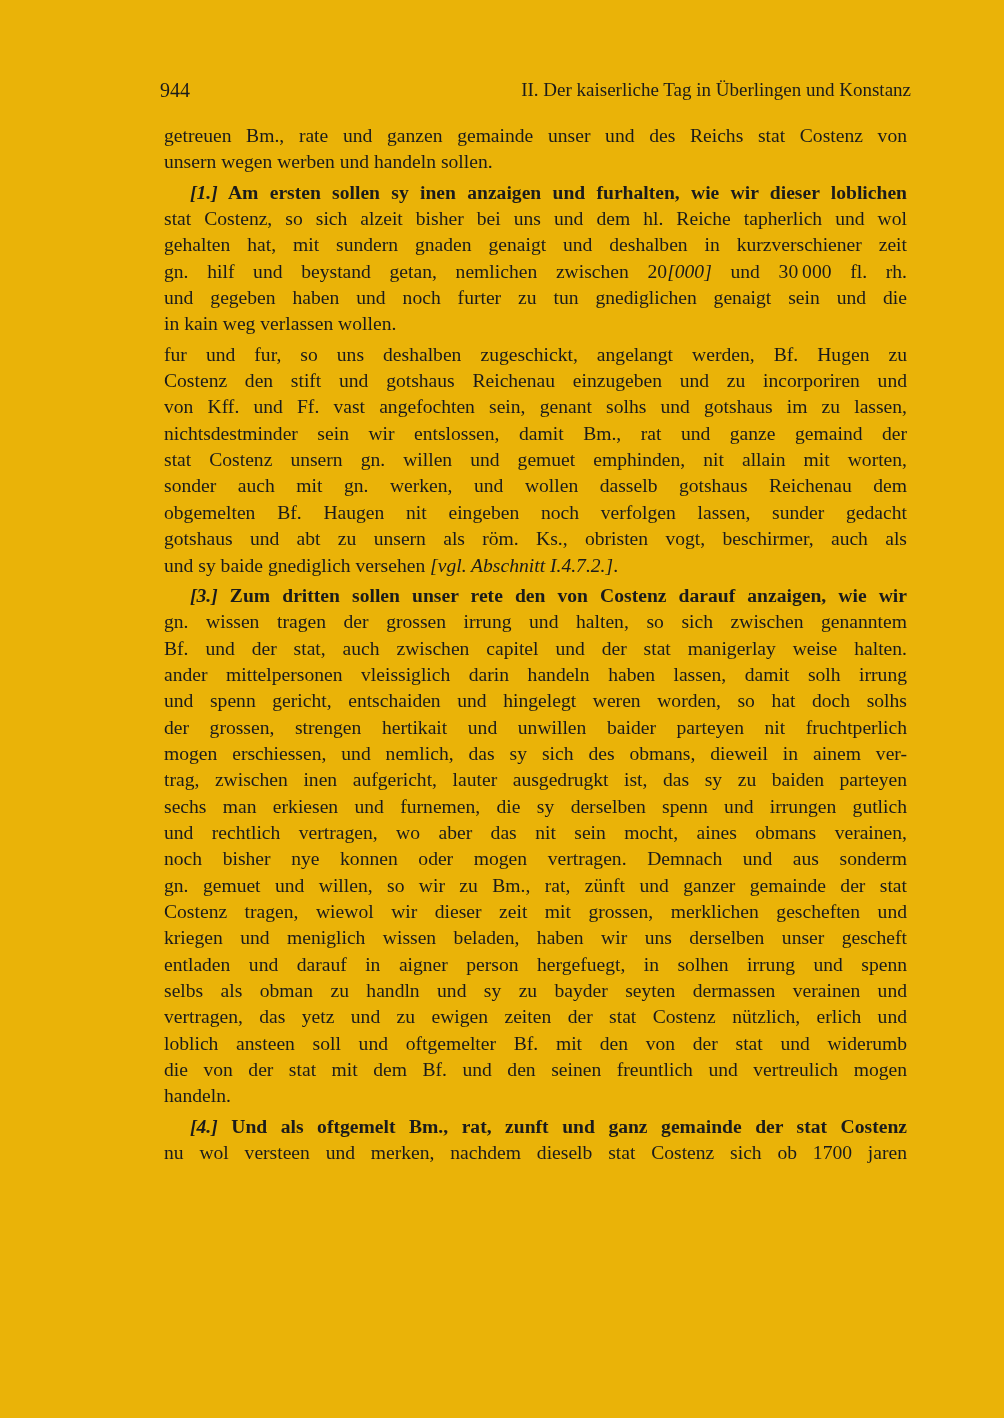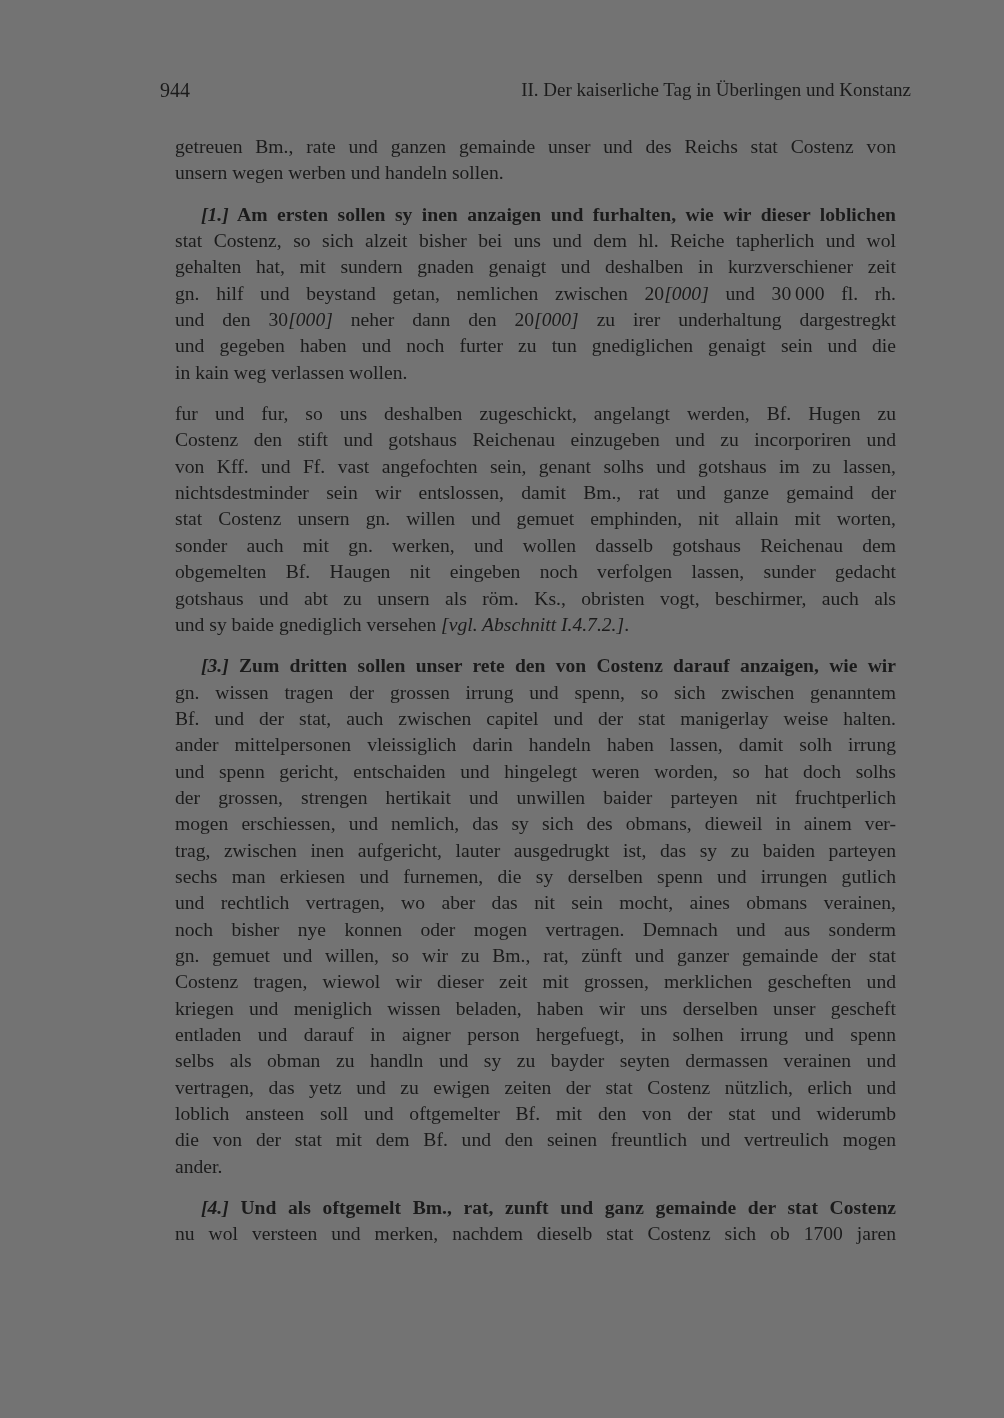"944" .page { background: #737373 -> #eab308 }
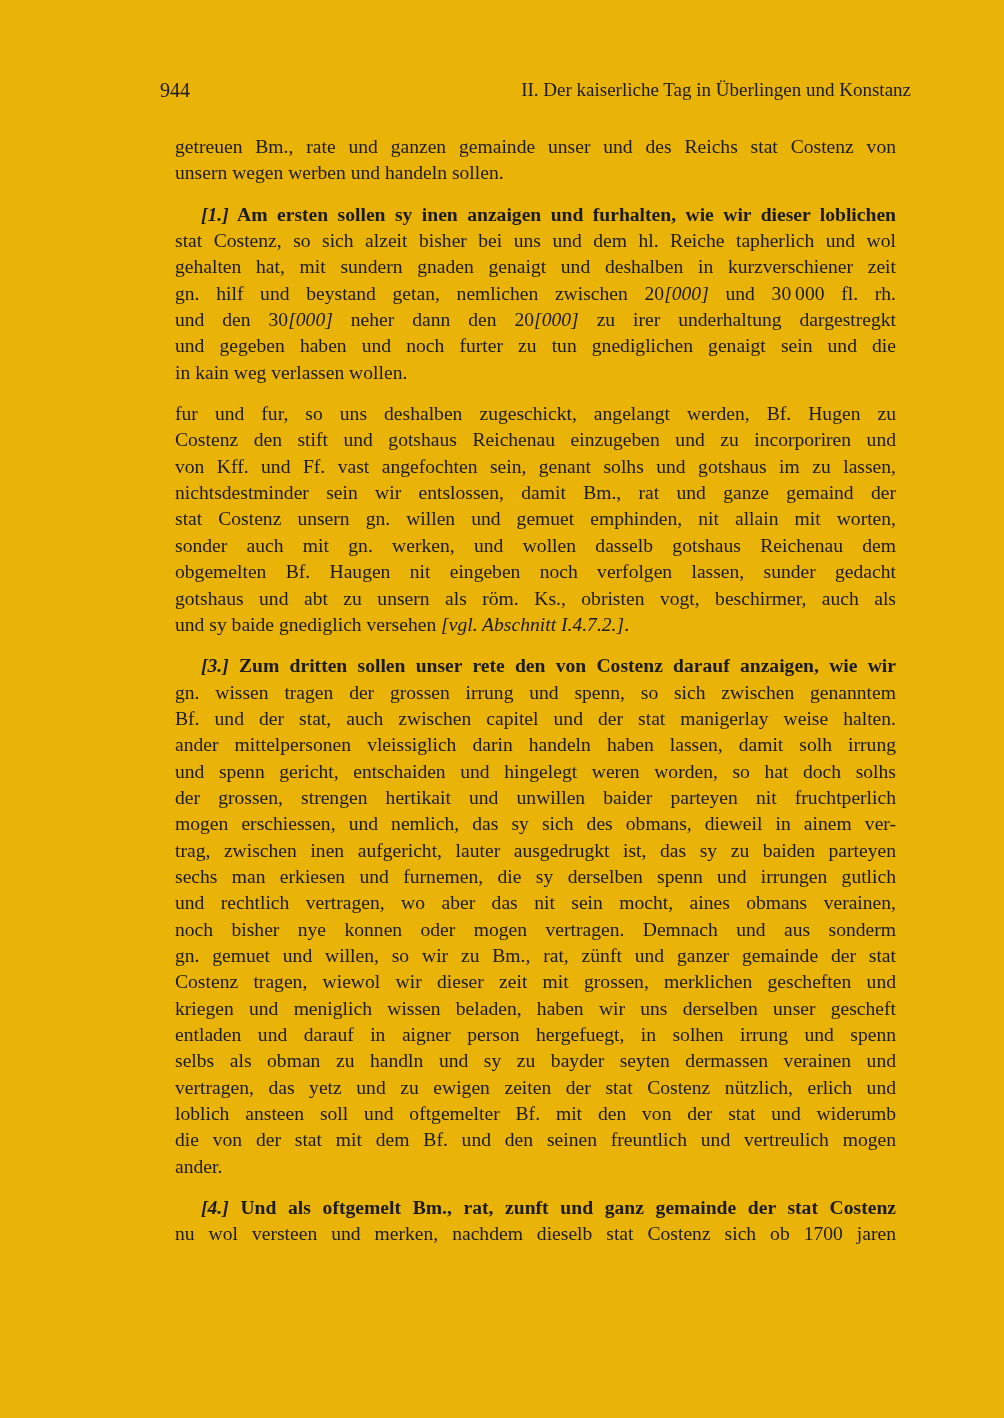"getreuen Bm., rate und ganzen" .para { margin: 15px -> 4px }
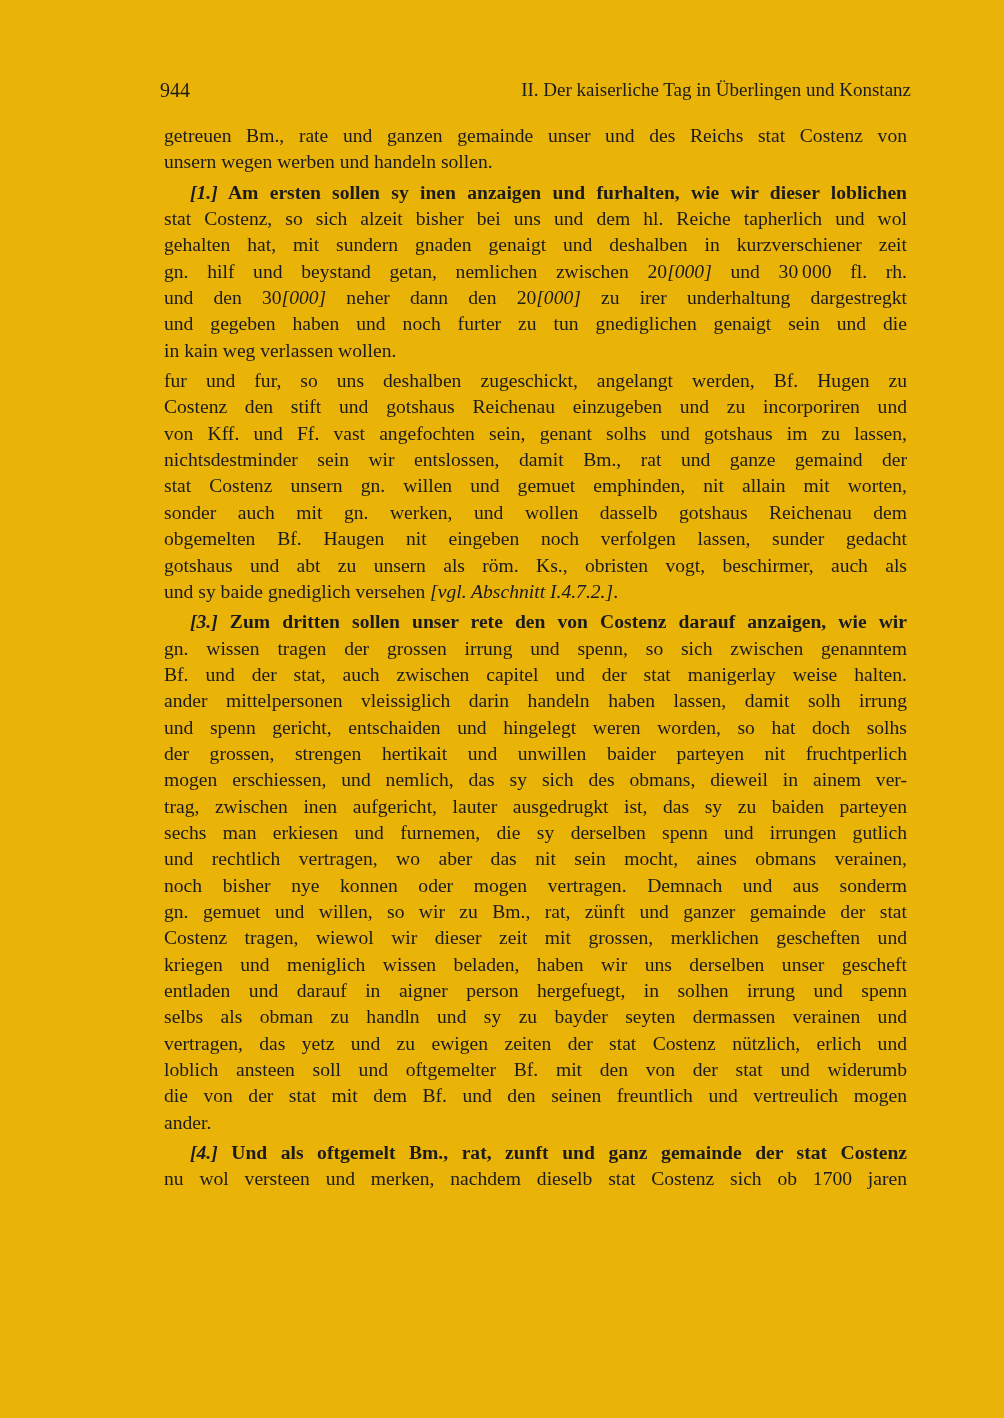"und den 30[000] neher dann" div.line { html: <div><span>und den 30</span><span>[000]</span><span> neher dann den 20</span><span>[000]</span><span> zu irer underhaltung dargestregkt</span></div> -> none }
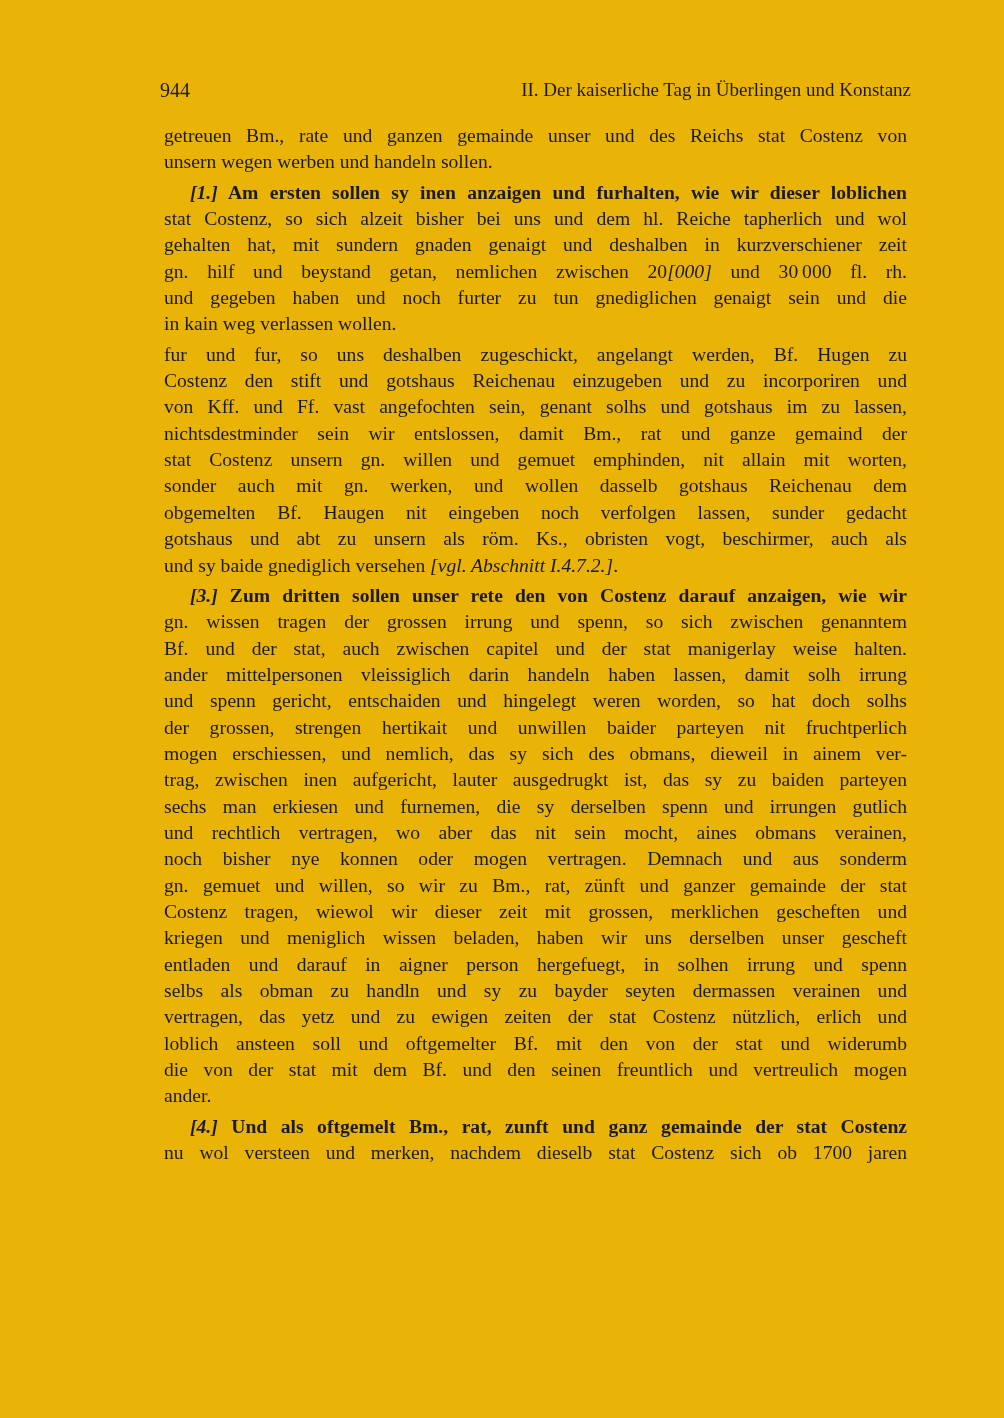"gn. wissen tragen der grossen" span { text: spenn -> halten }
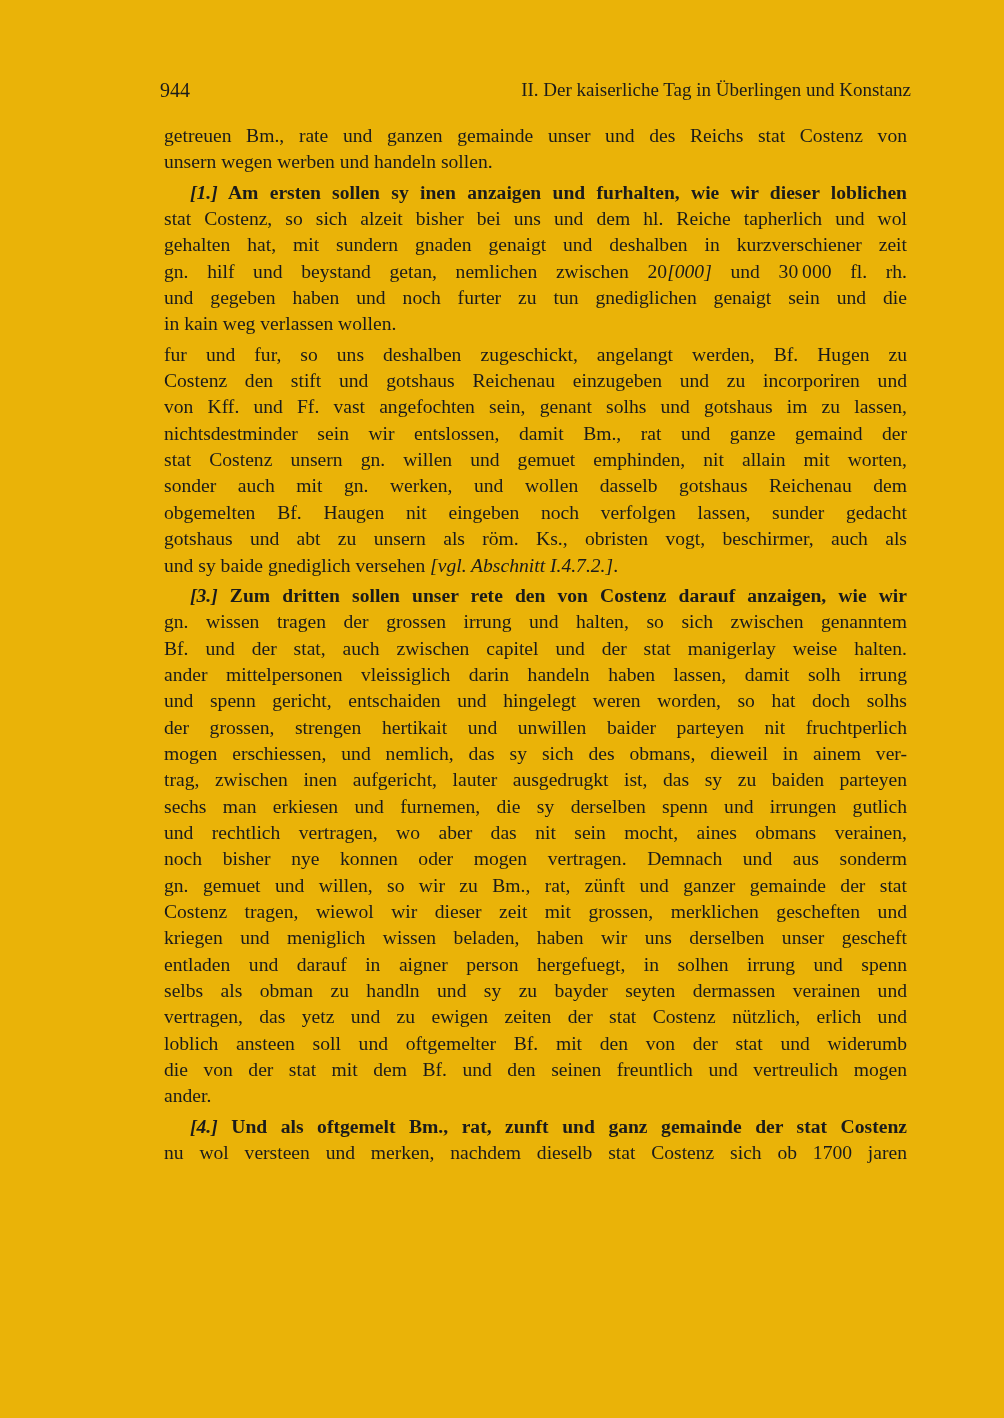"ander." span { text: ander -> handeln }
